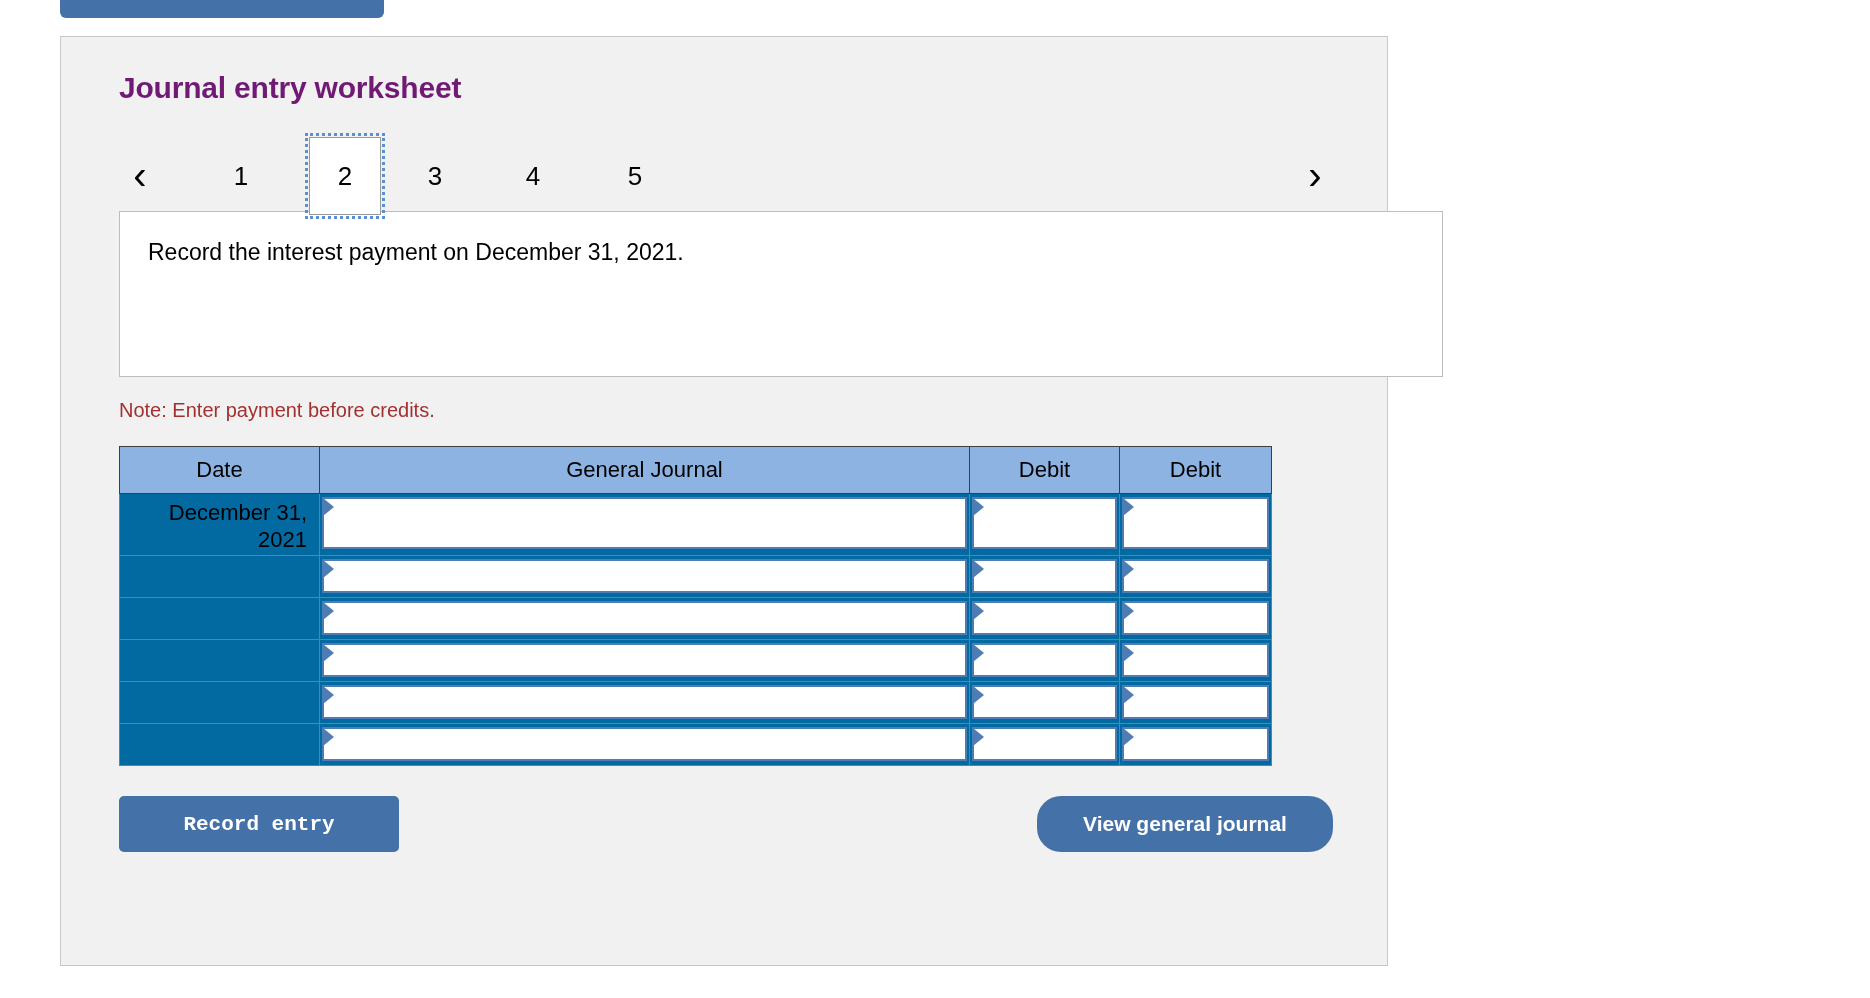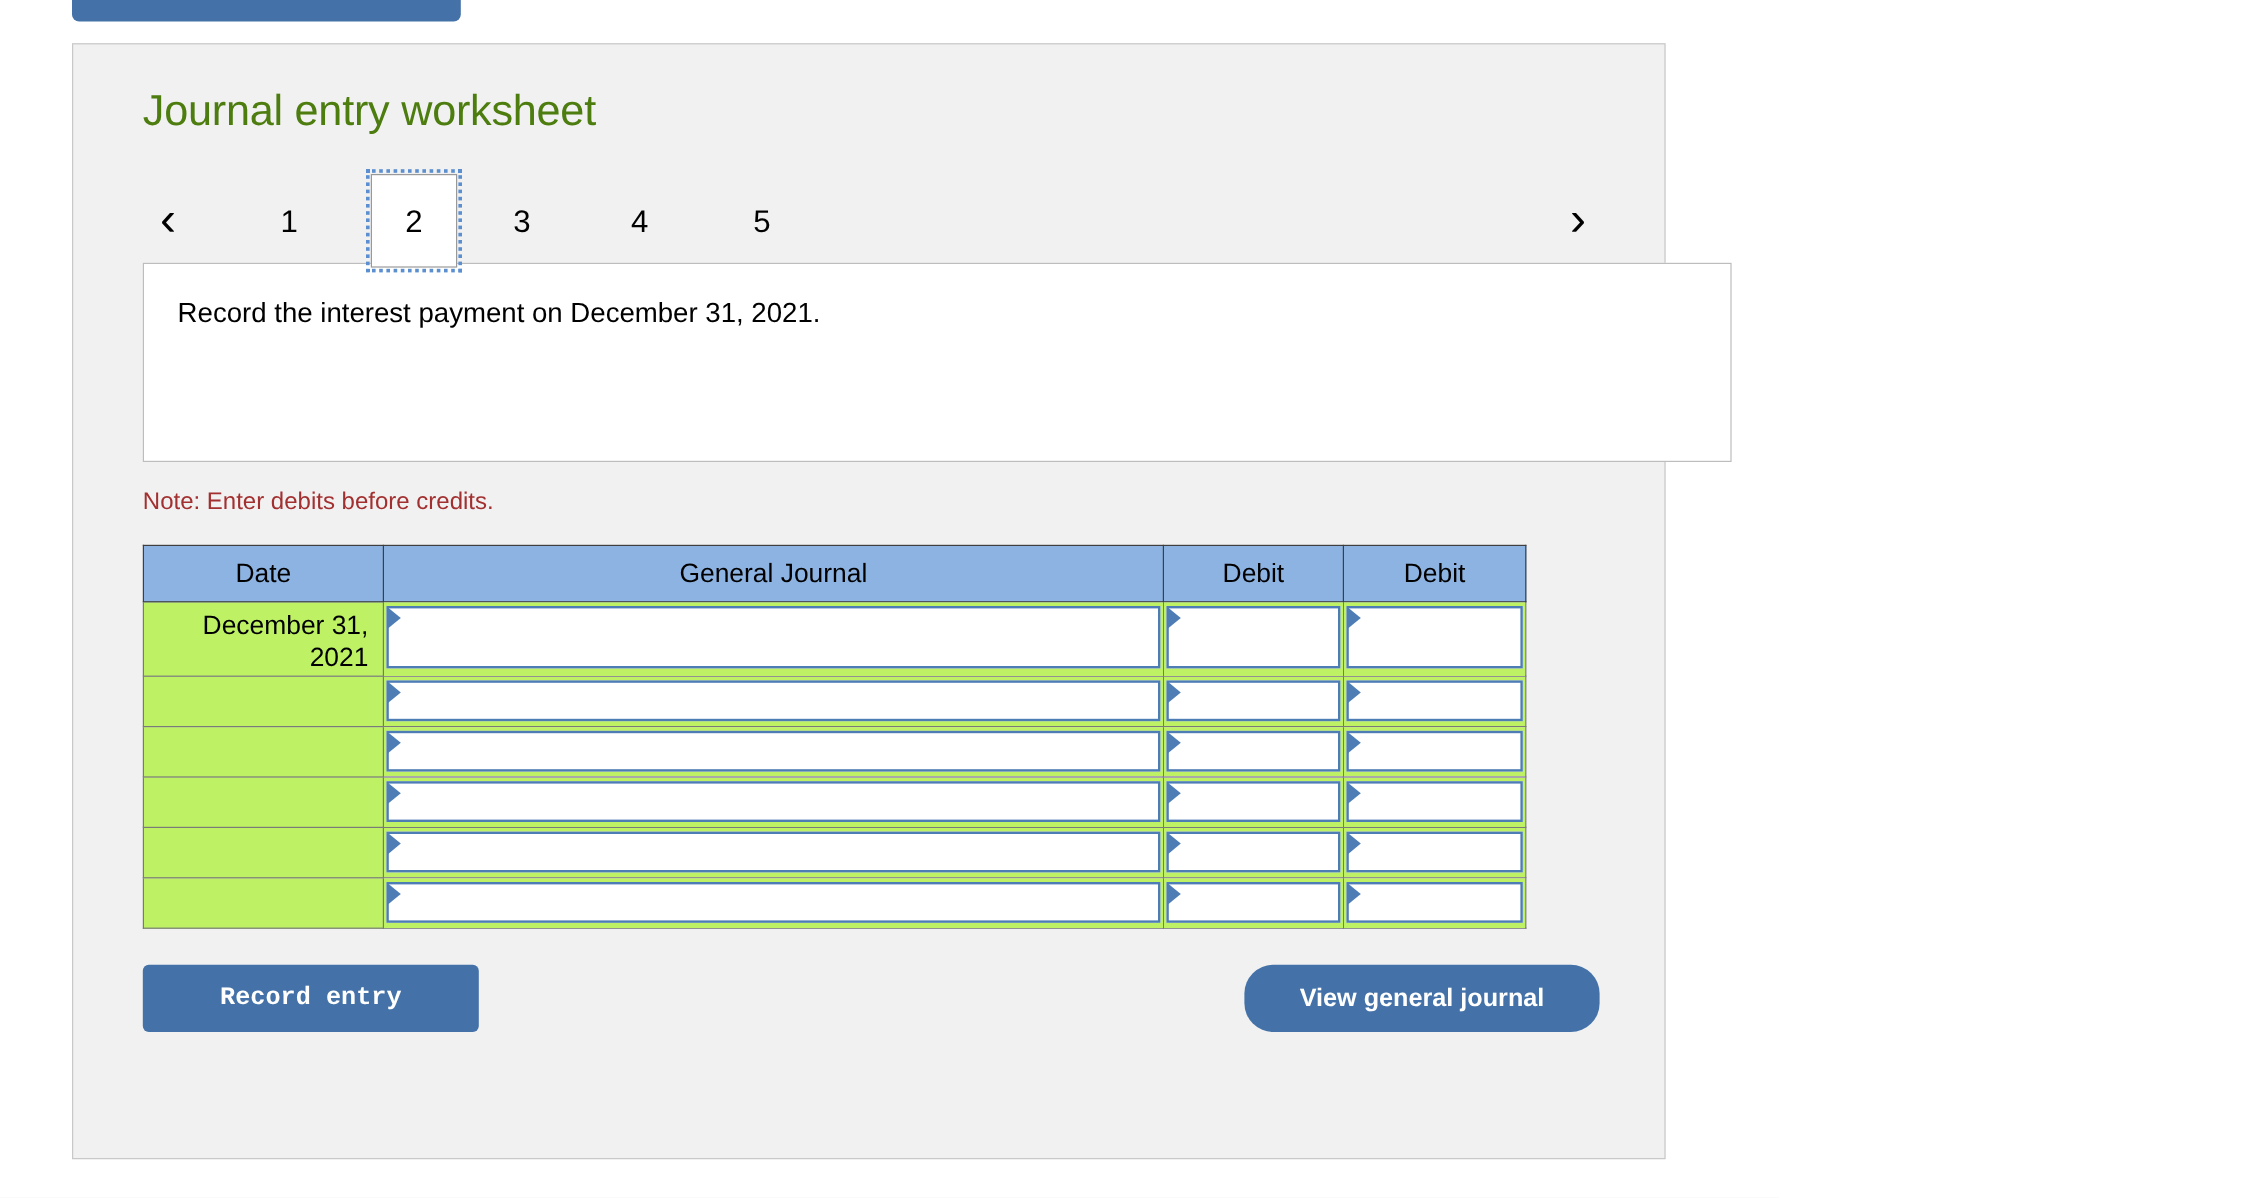"Journal entry worksheet" .worksheet-title { color: #4d7c0f -> #701a75; font-size: 36px -> 30px; font-weight: normal -> bold }
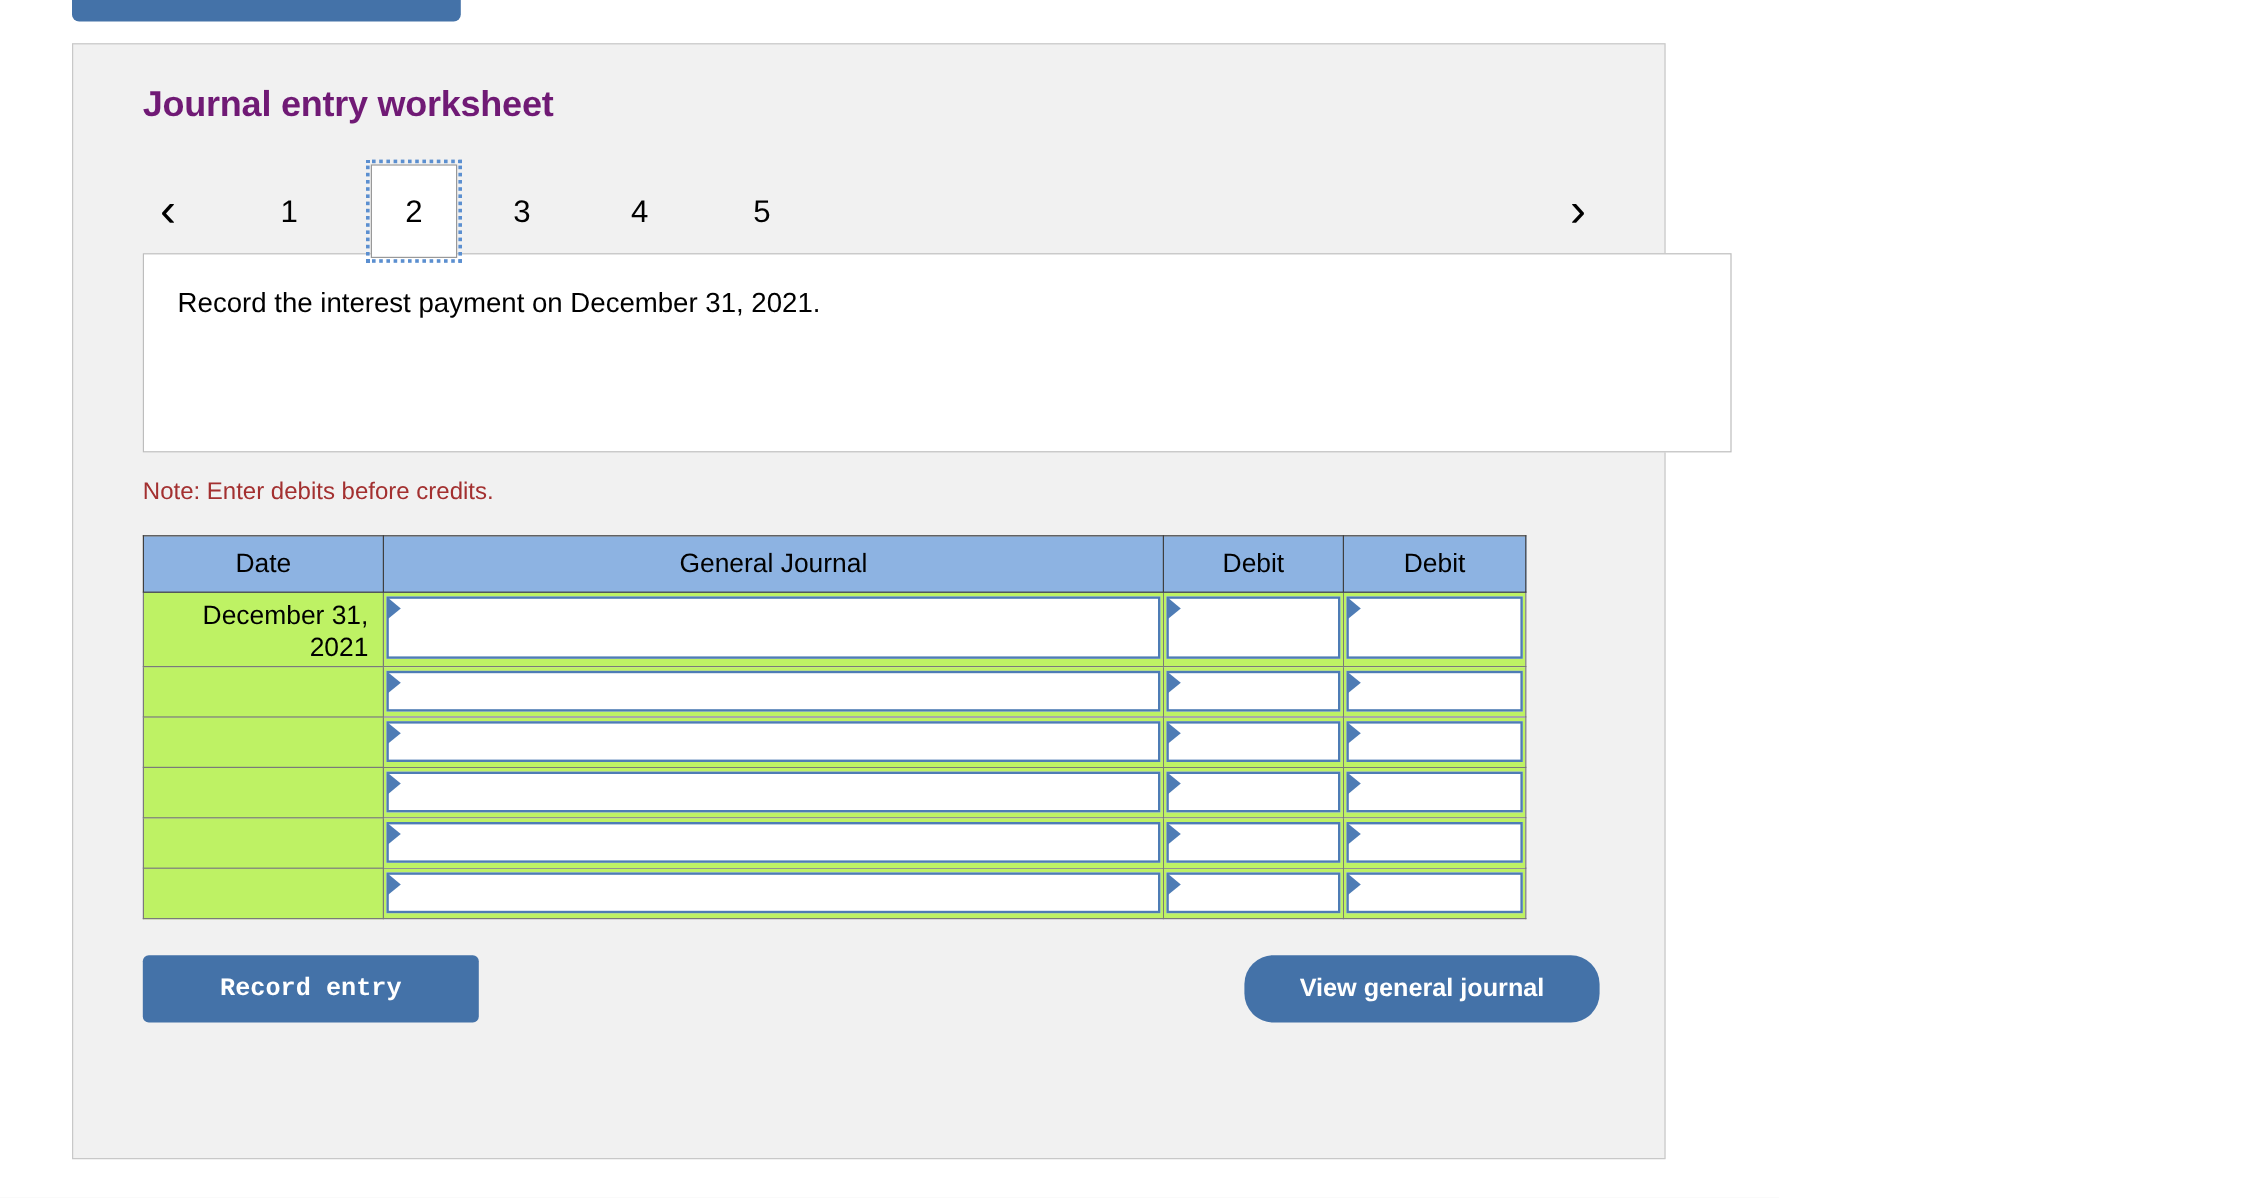"Note: Enter debits before credits." div.note { text: debits -> payment }
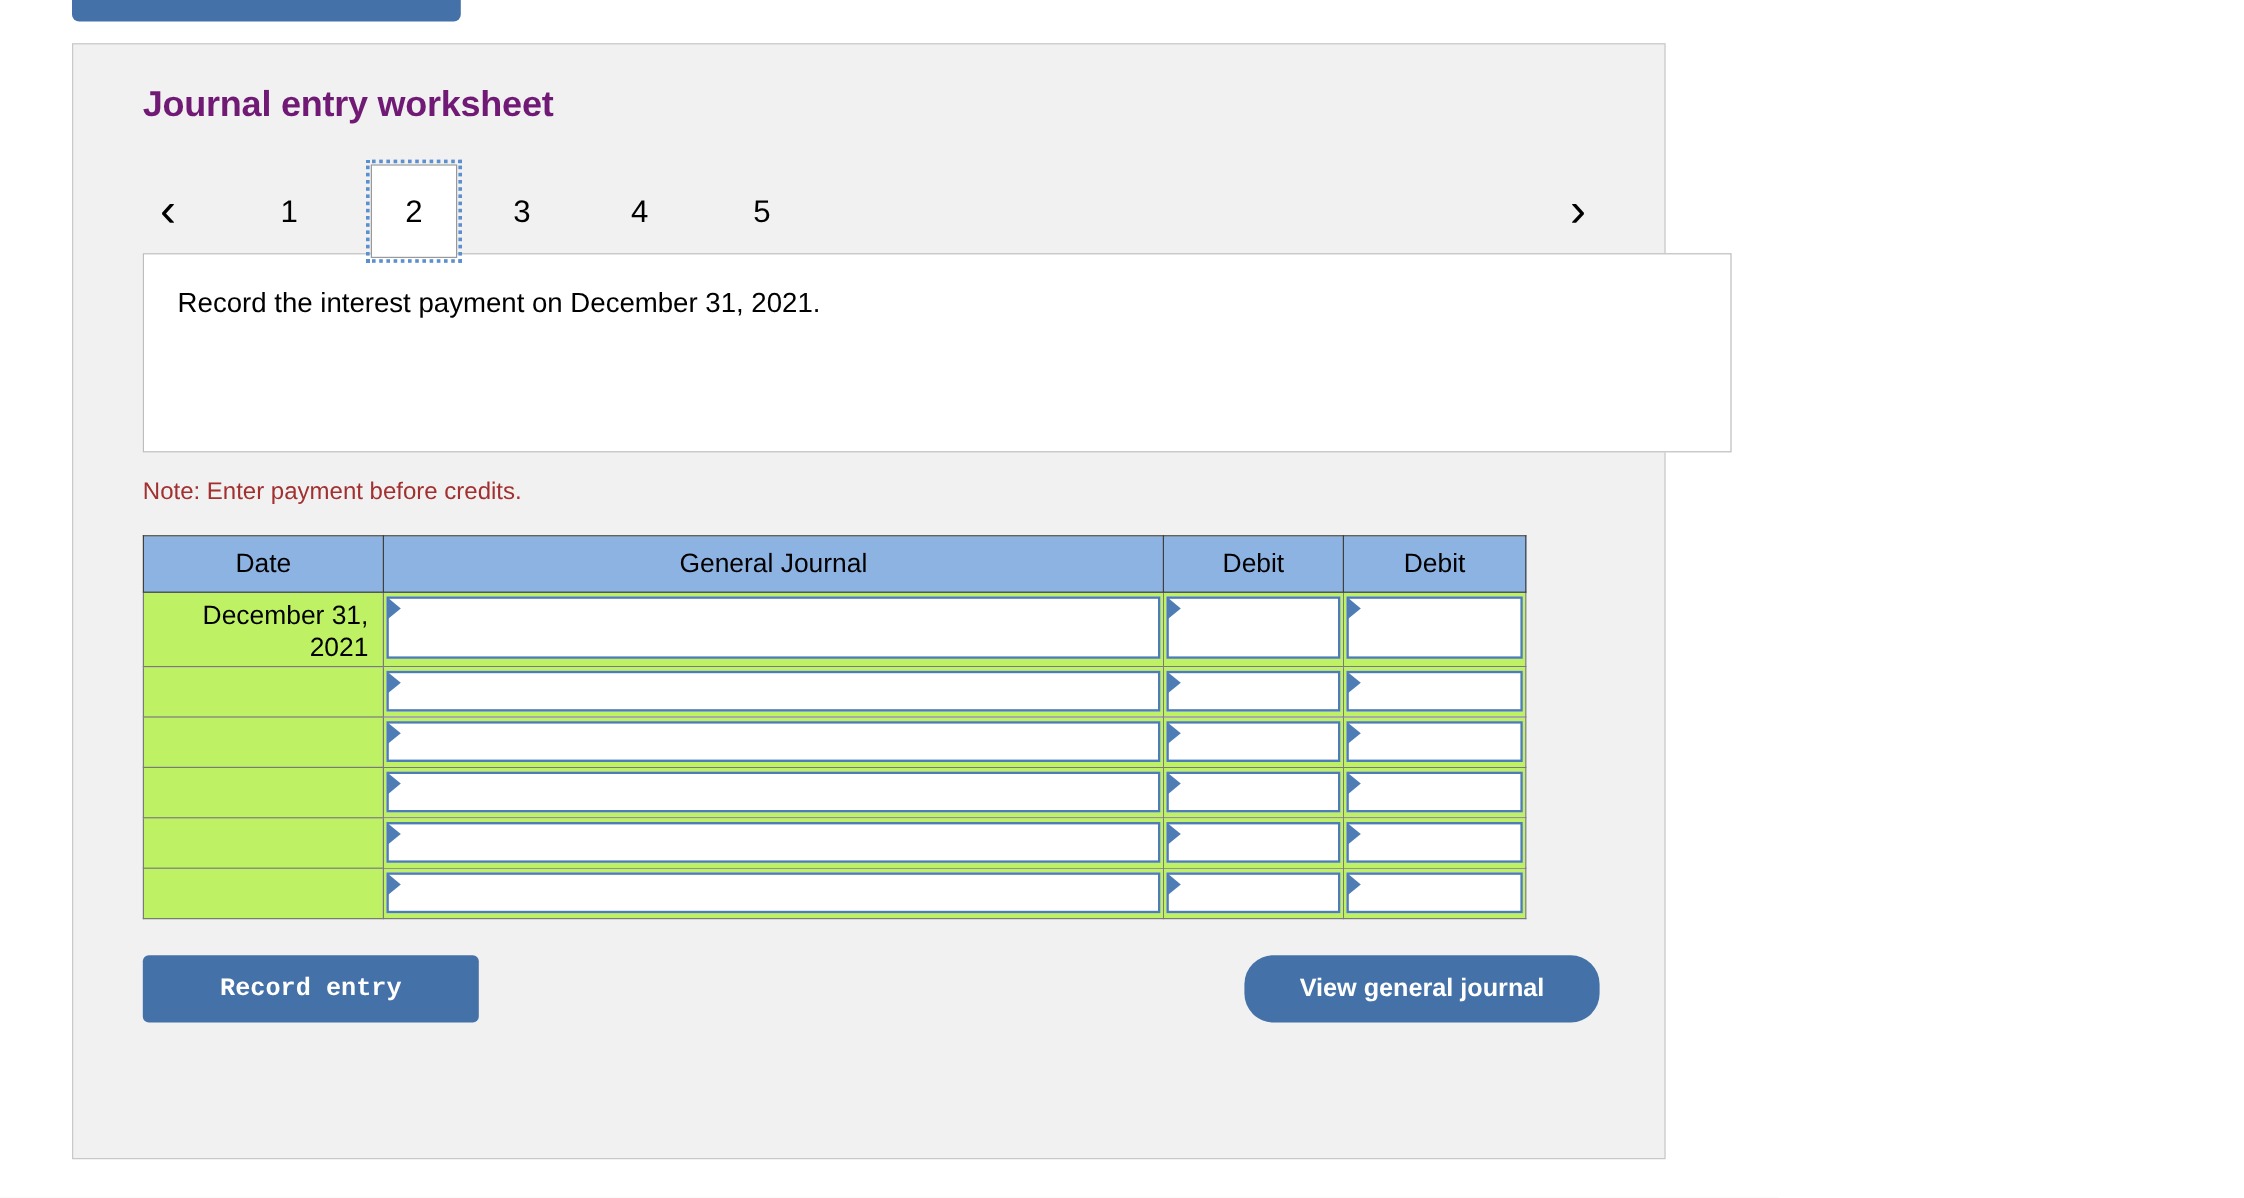"December 31, 2021" .jtable td { background: #bef264 -> #0369a1 }
